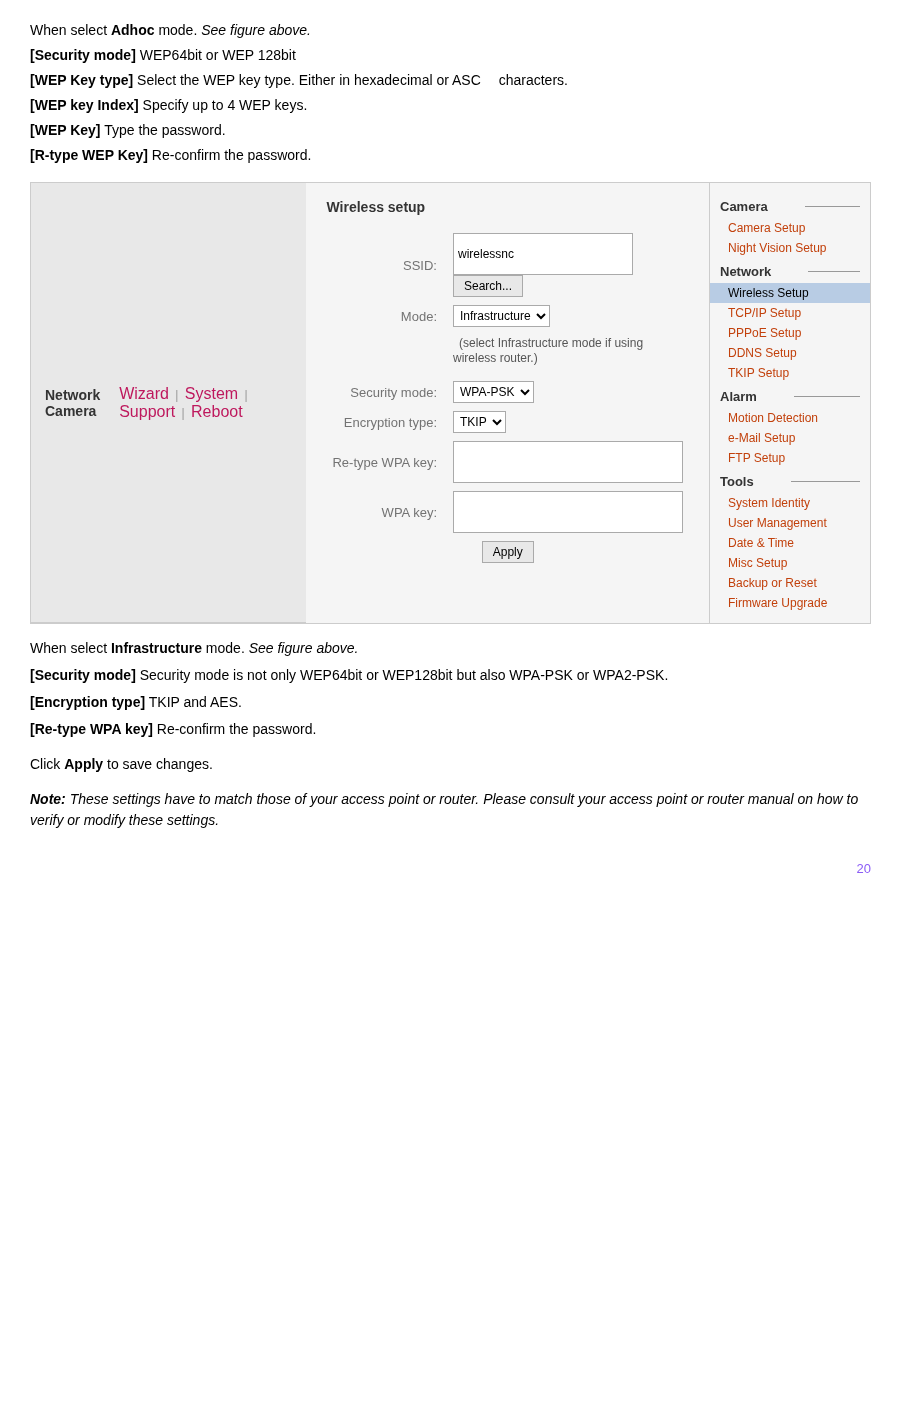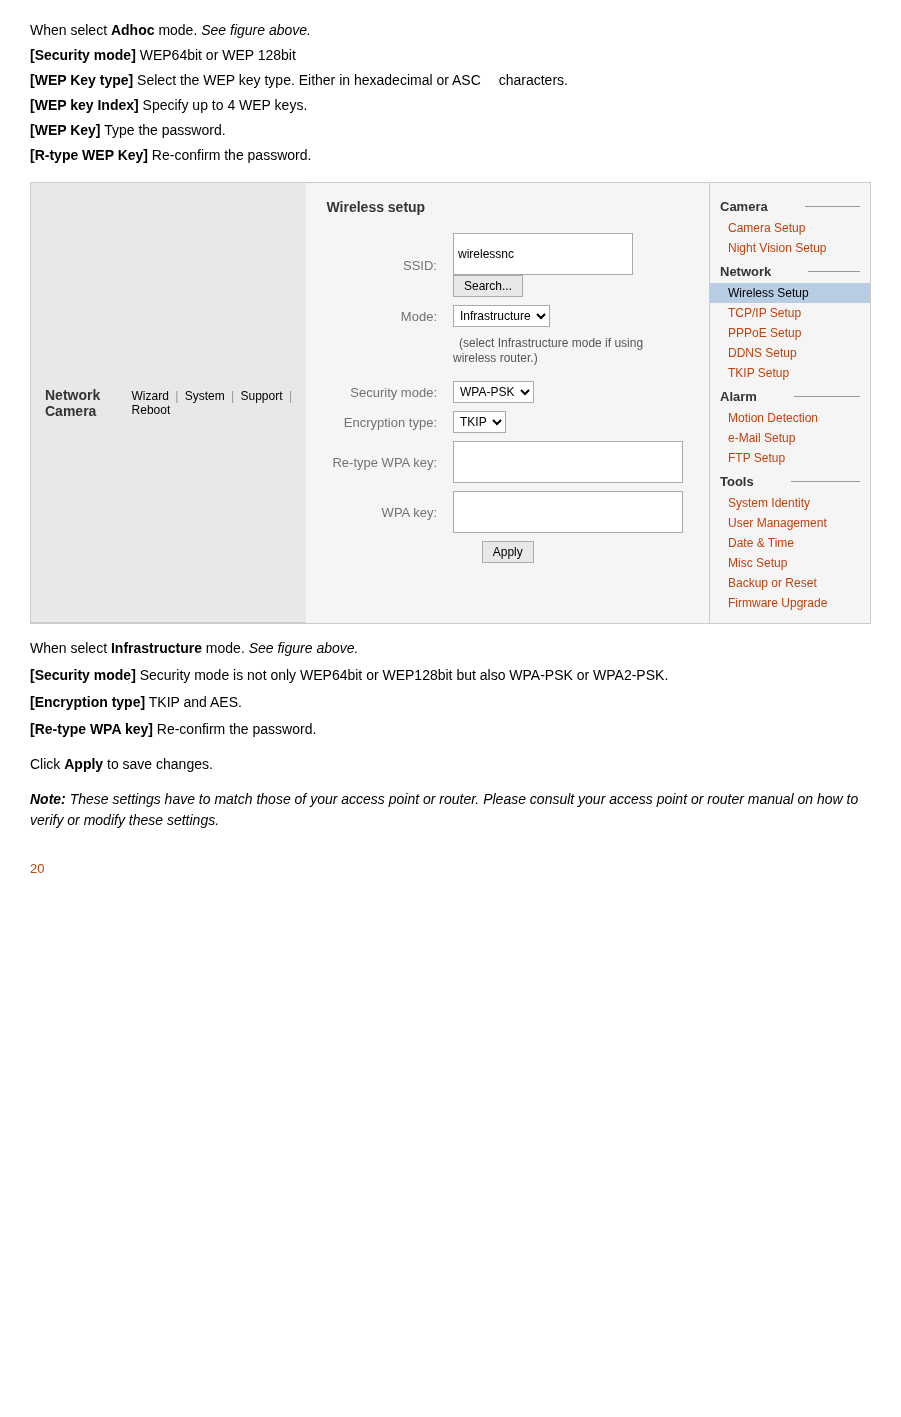"Wizard" .camera-panel-header .nav-links a { color: #000000 -> #be185d; font-size: 12px -> 16px }
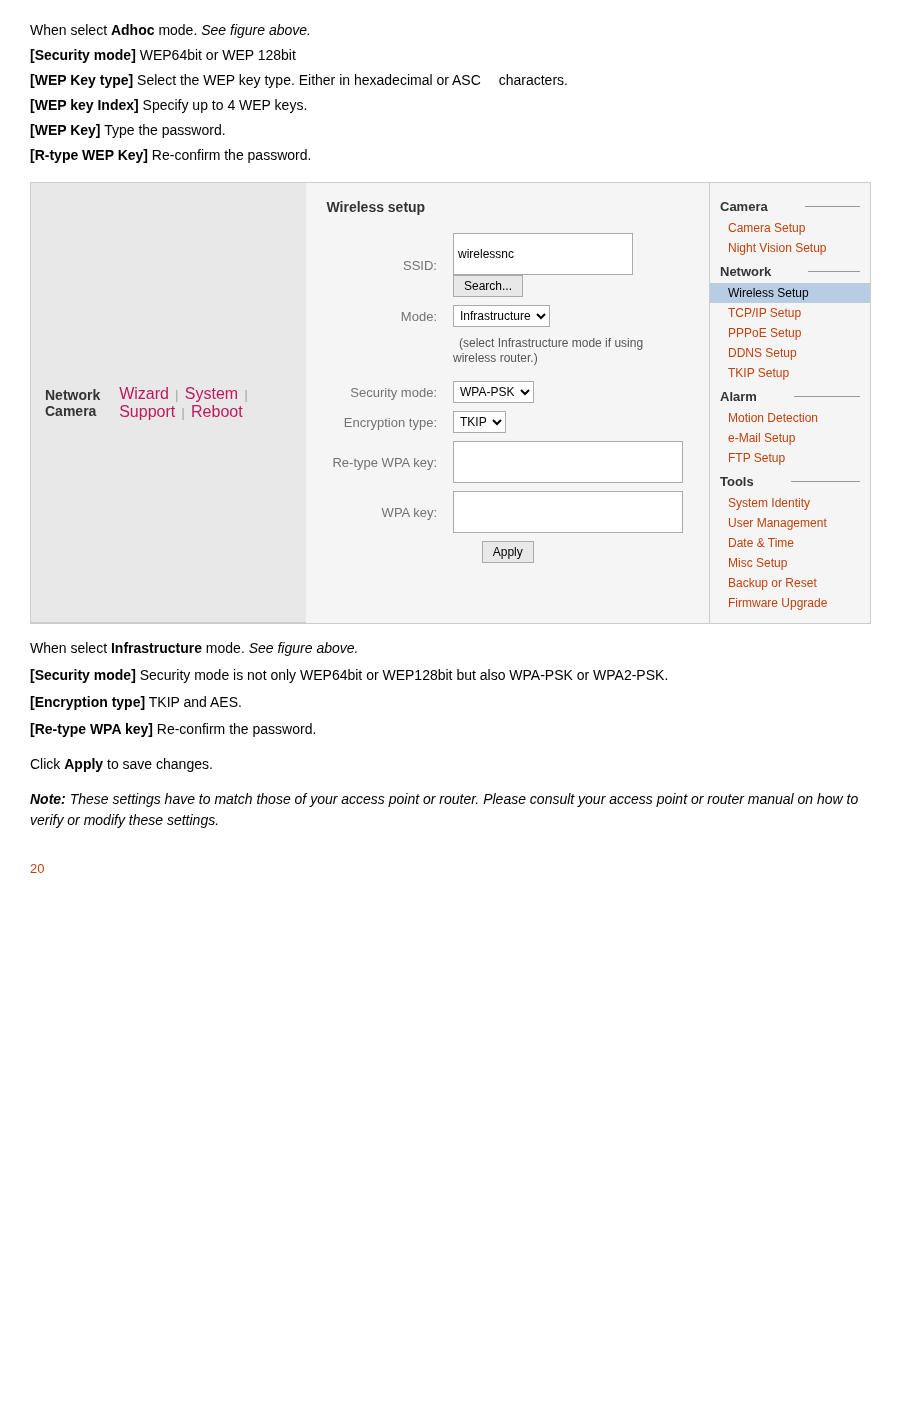"20" .page-number { color: #c2410c -> #8b5cf6; text-align: left -> right }
